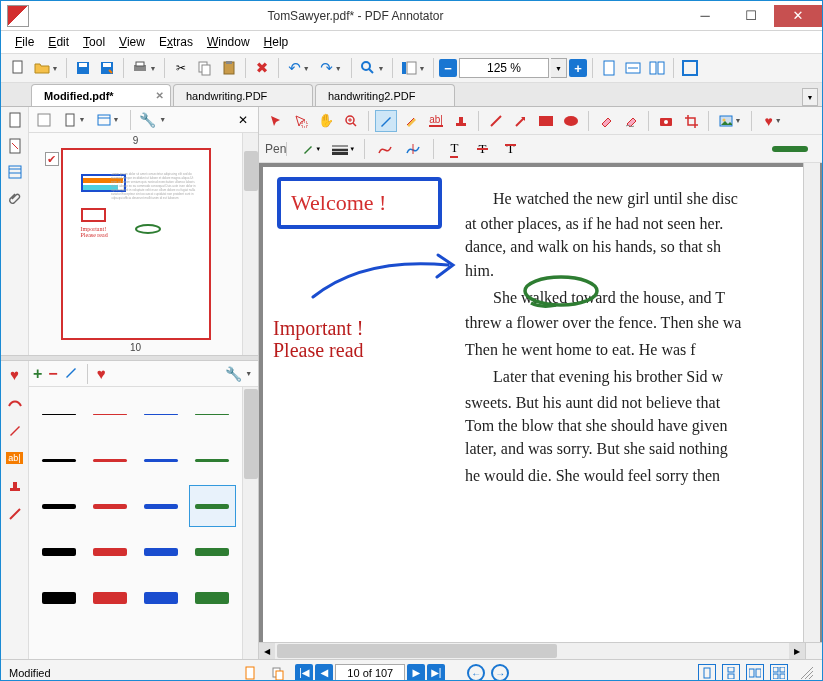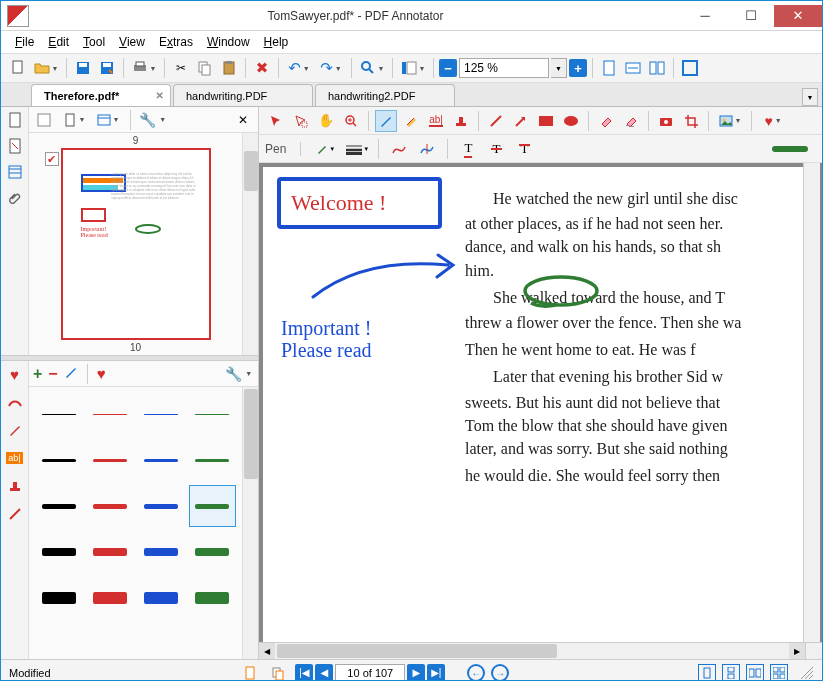"125 %" .zoombox { justify-content: none -> center }
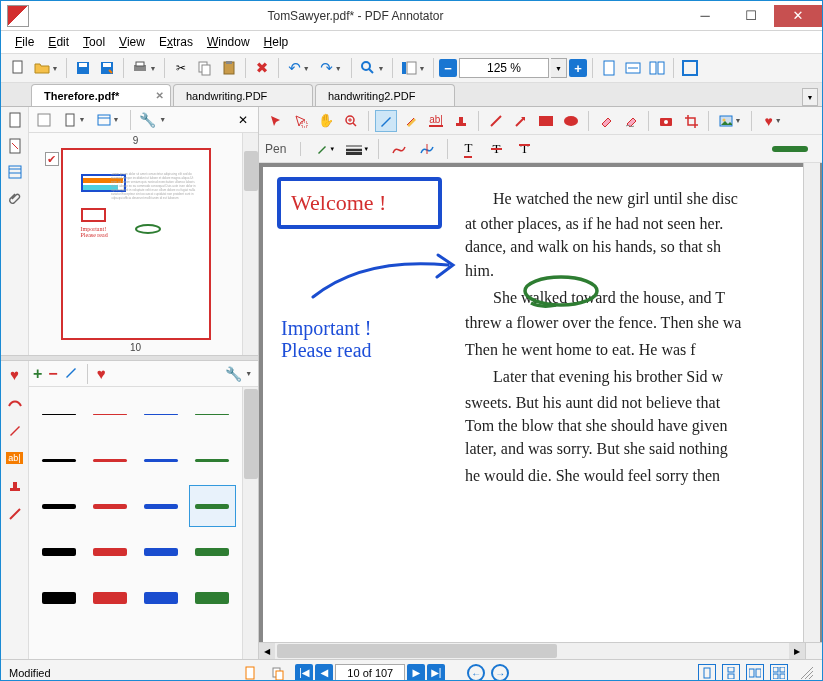"Therefore.pdf*" span { text: Therefore.pdf -> Modified.pdf }
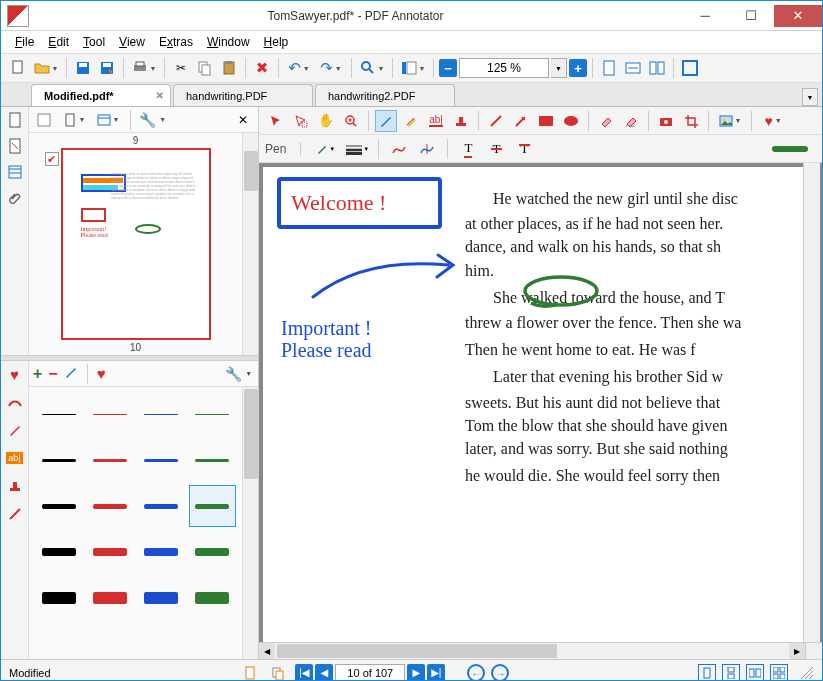"Pen" .toollabel { padding-right: 14px -> 0 }
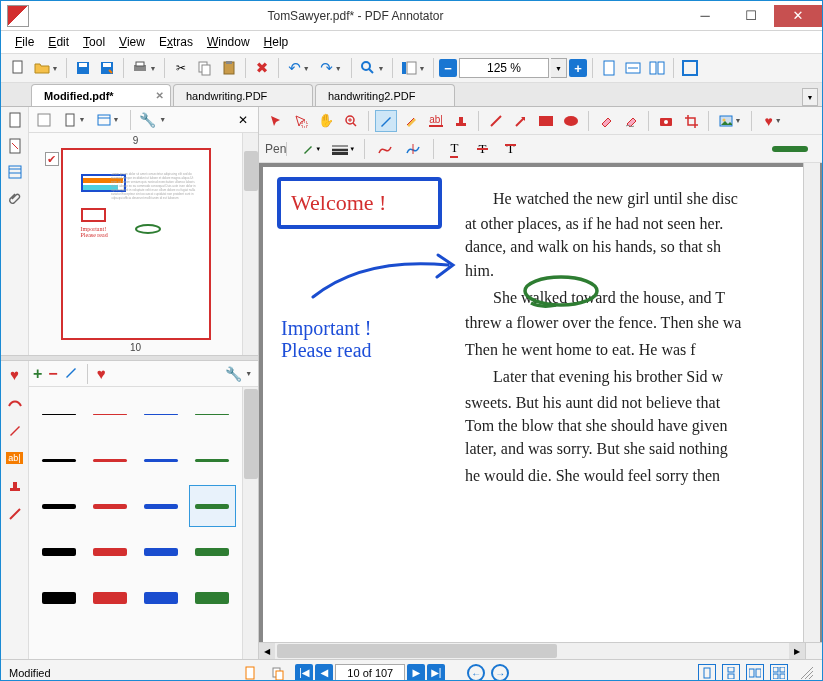"Important !" .handnote { color: #1d4ed8 -> #b91c1c; margin-left: 8px -> none }
